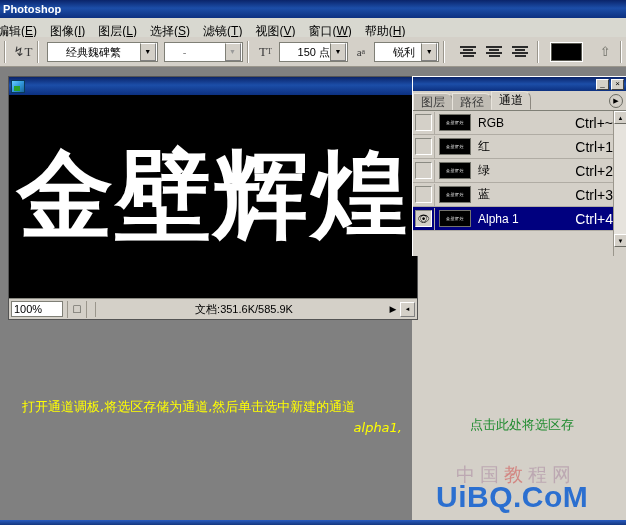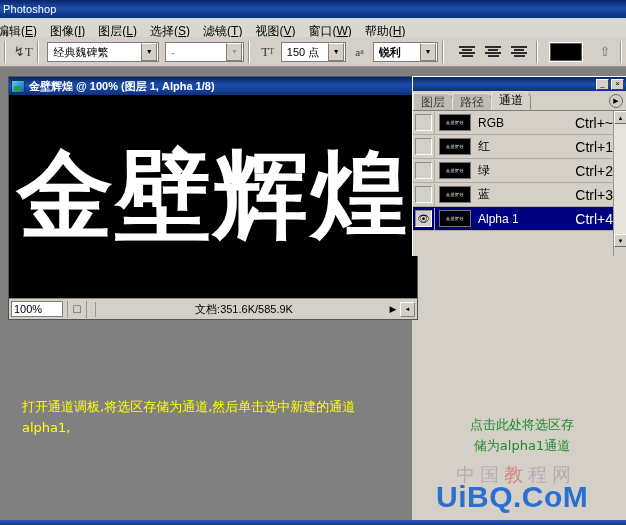"Photoshop" .titlebar { font-weight: normal -> bold }
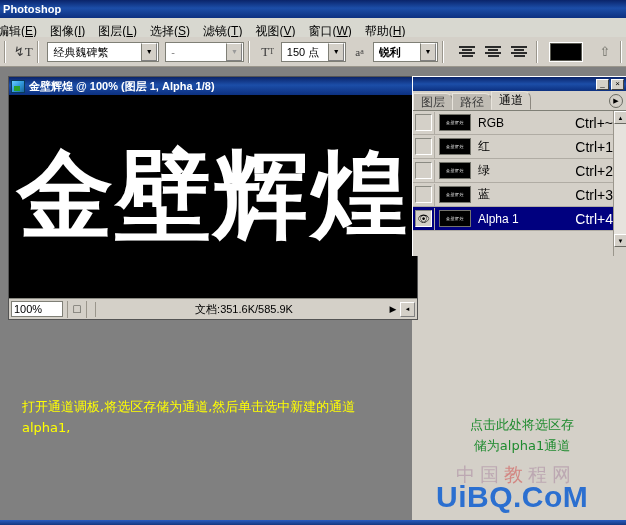"经典魏碑繁" .combo { padding-left: 5px -> 18px }
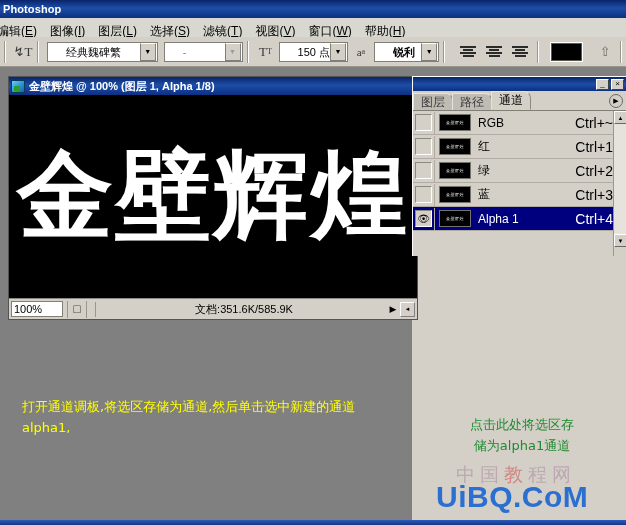"锐利" .c-aa { font-weight: bold -> none }
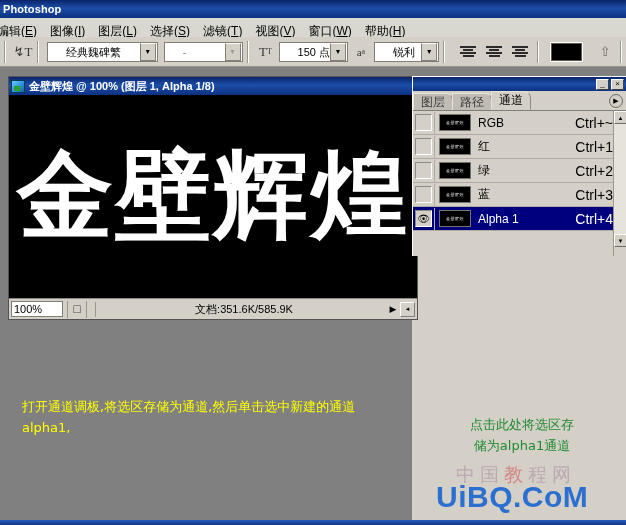"金壁辉煌 @ 100% (图层 1," span.doc-title-text { html: <span>金壁辉煌 @ 100% (图层 1, Alpha 1/8)</span> -> none }
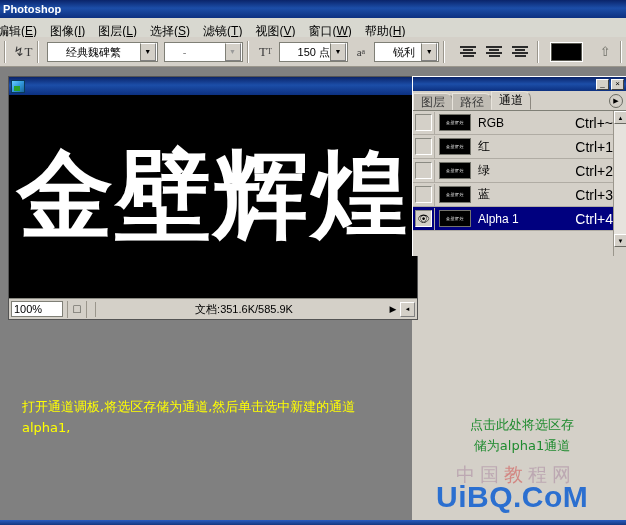"alpha1," .note-yellow .l2 { font-style: none -> italic; text-align: left -> right }
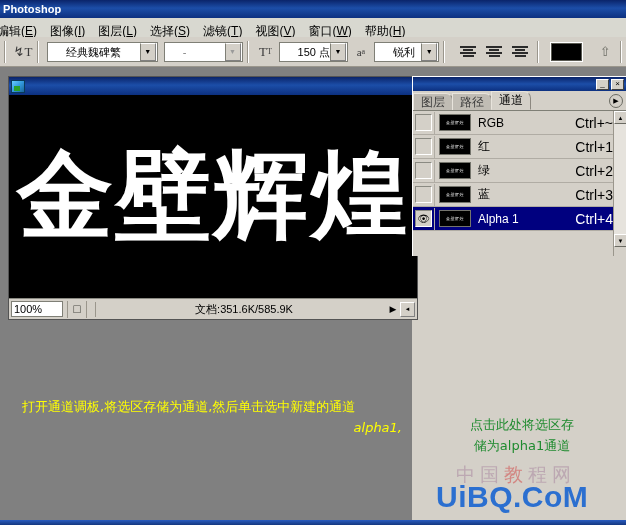"储为alpha1通道" span { html: <span>储为alpha1通道</span> -> none }
